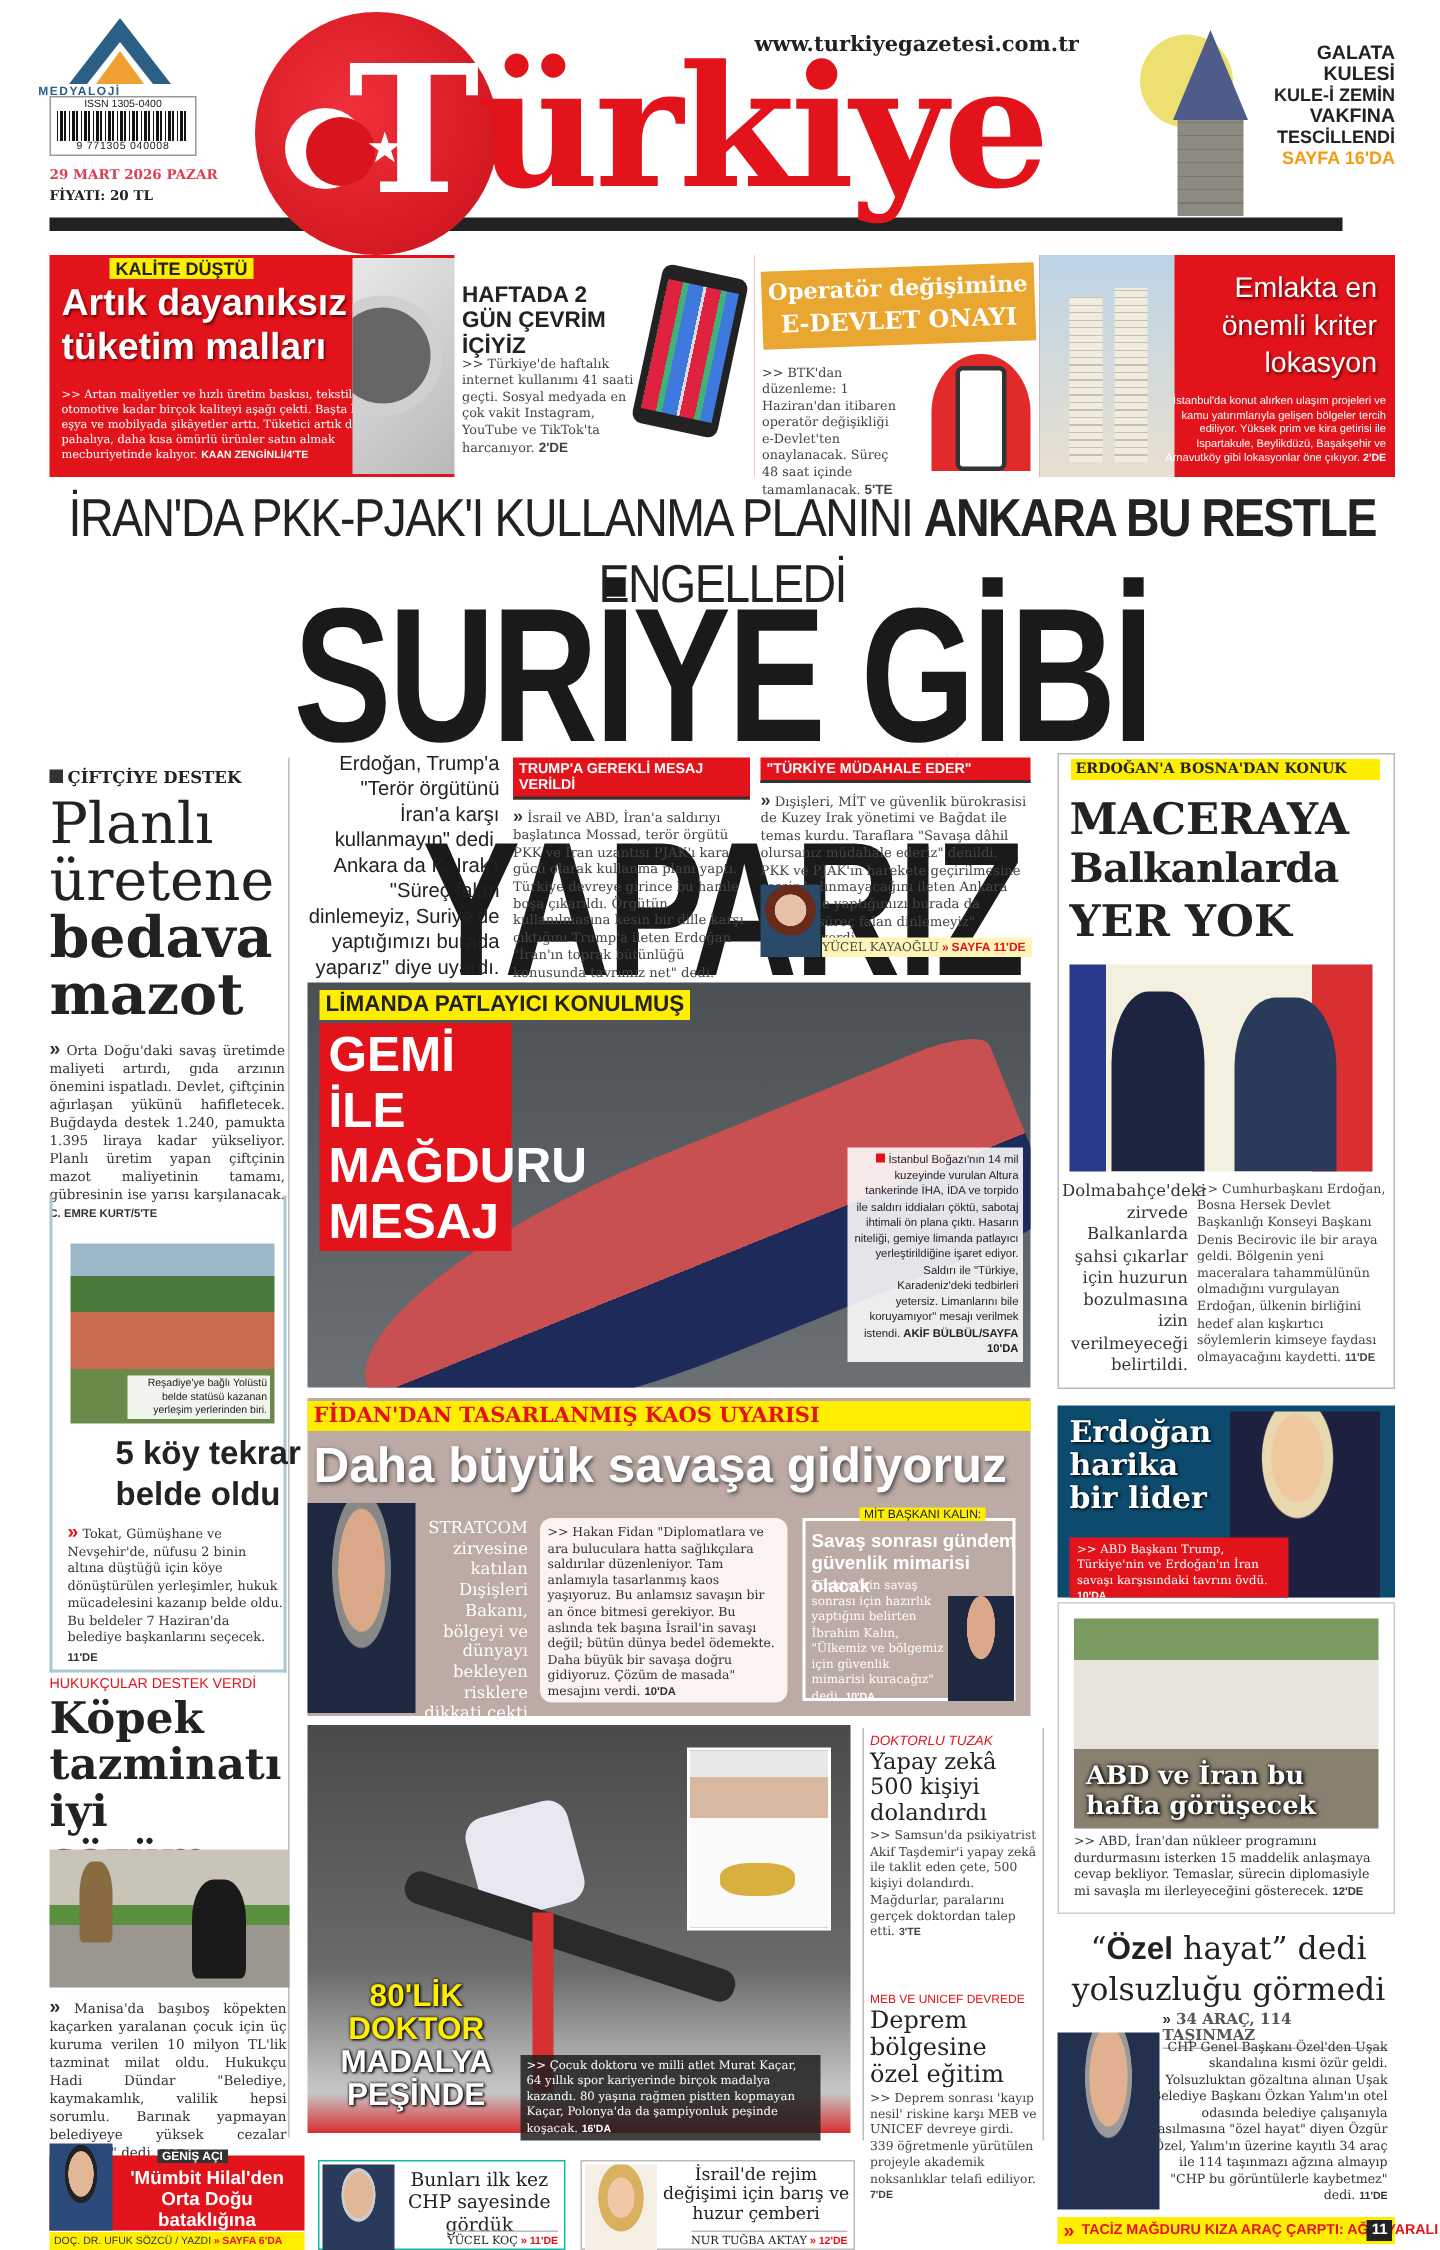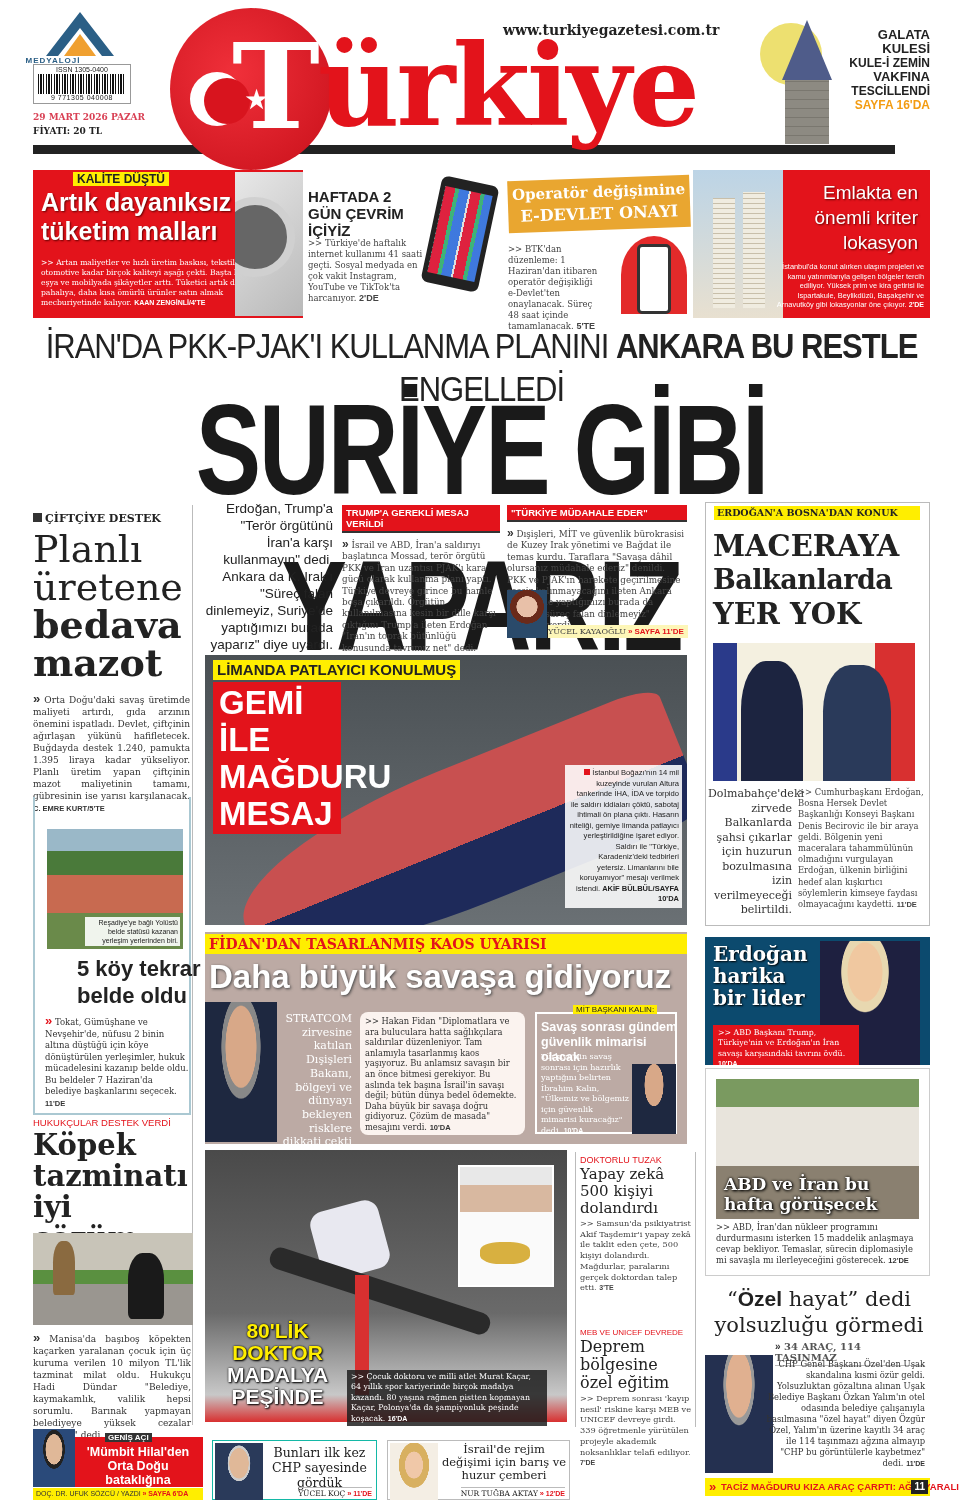"DOKTORLU TUZAK" div.sans { font-style: none -> italic }
